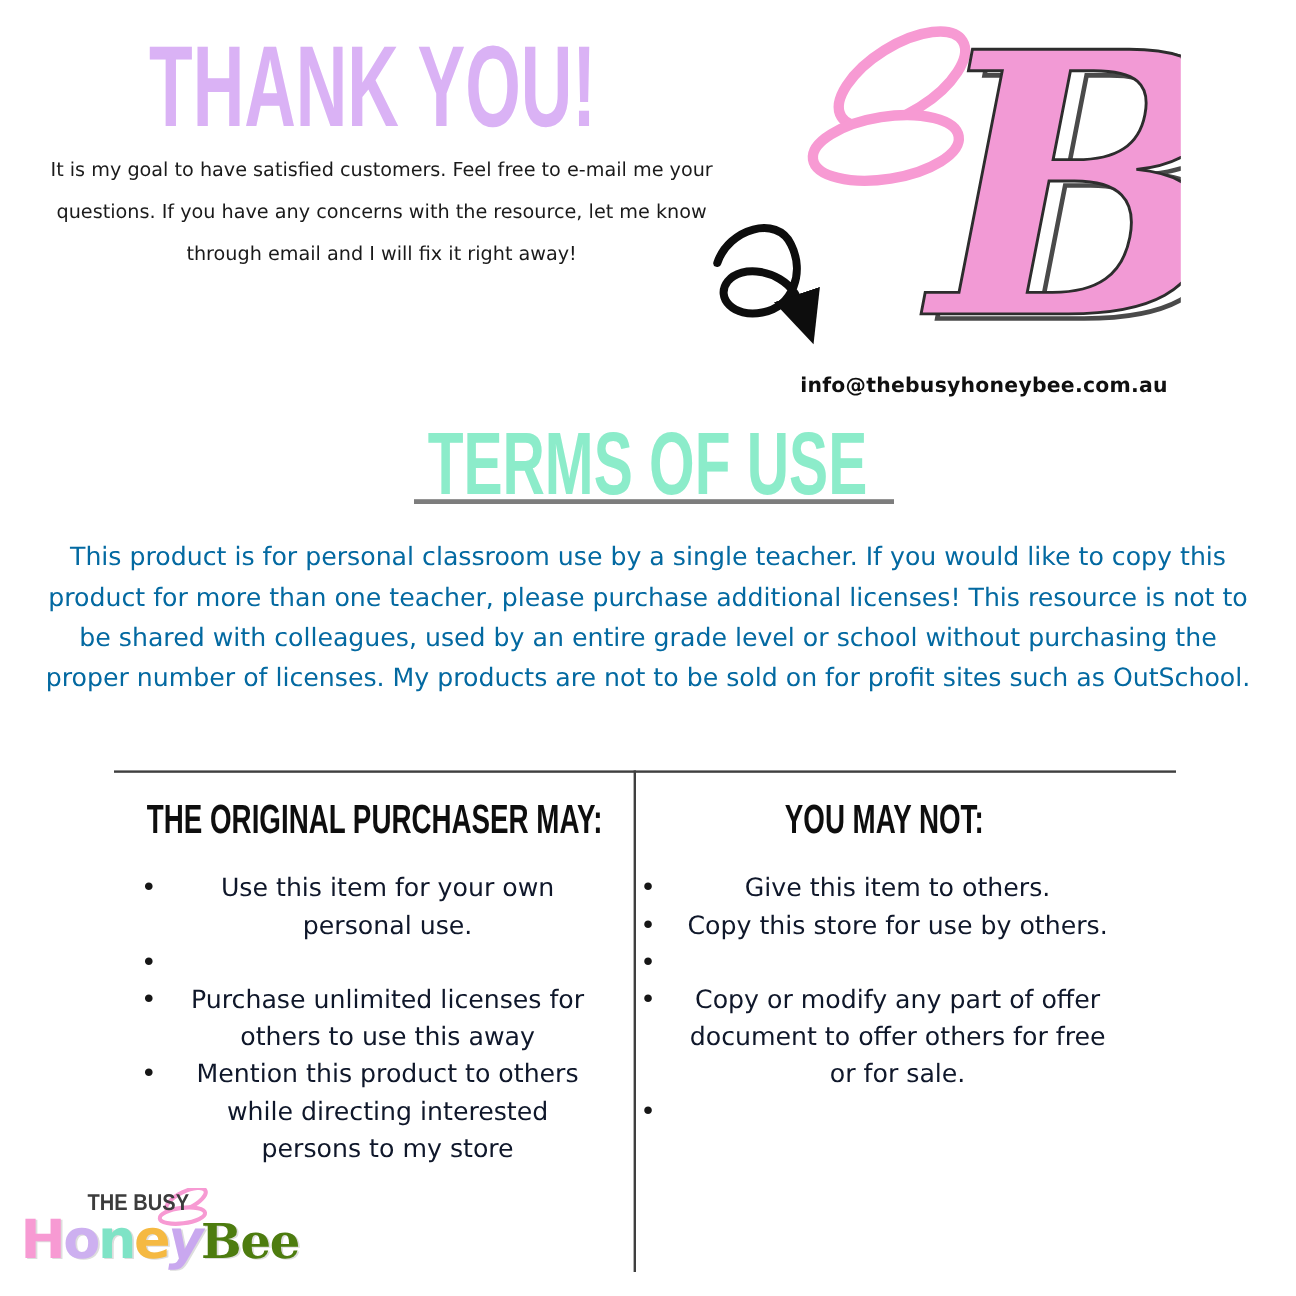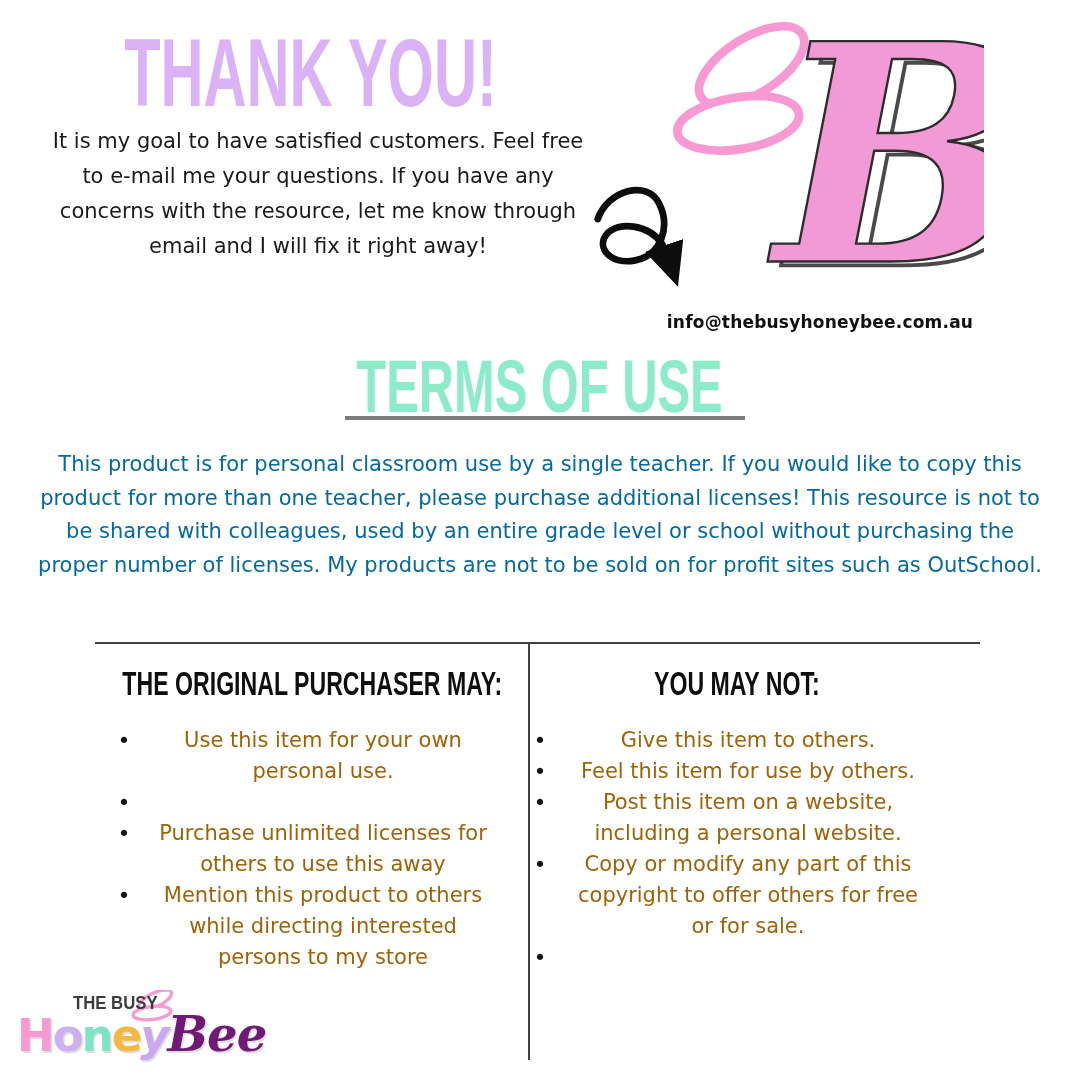"It is my goal to" .thank-body { font-size: 21px -> 16px }
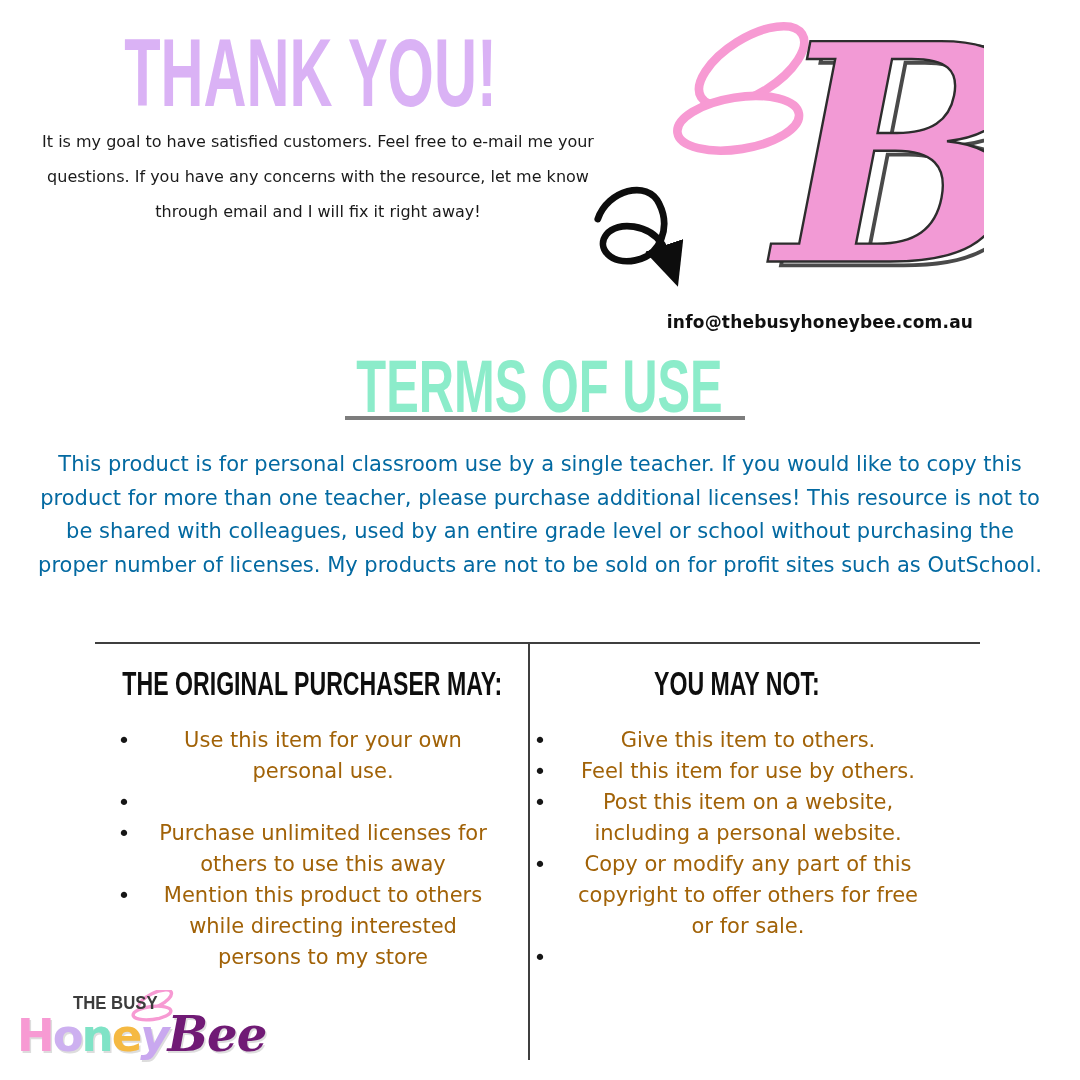"Use this item for your" .btxt { color: #a16207 -> #0f172a }
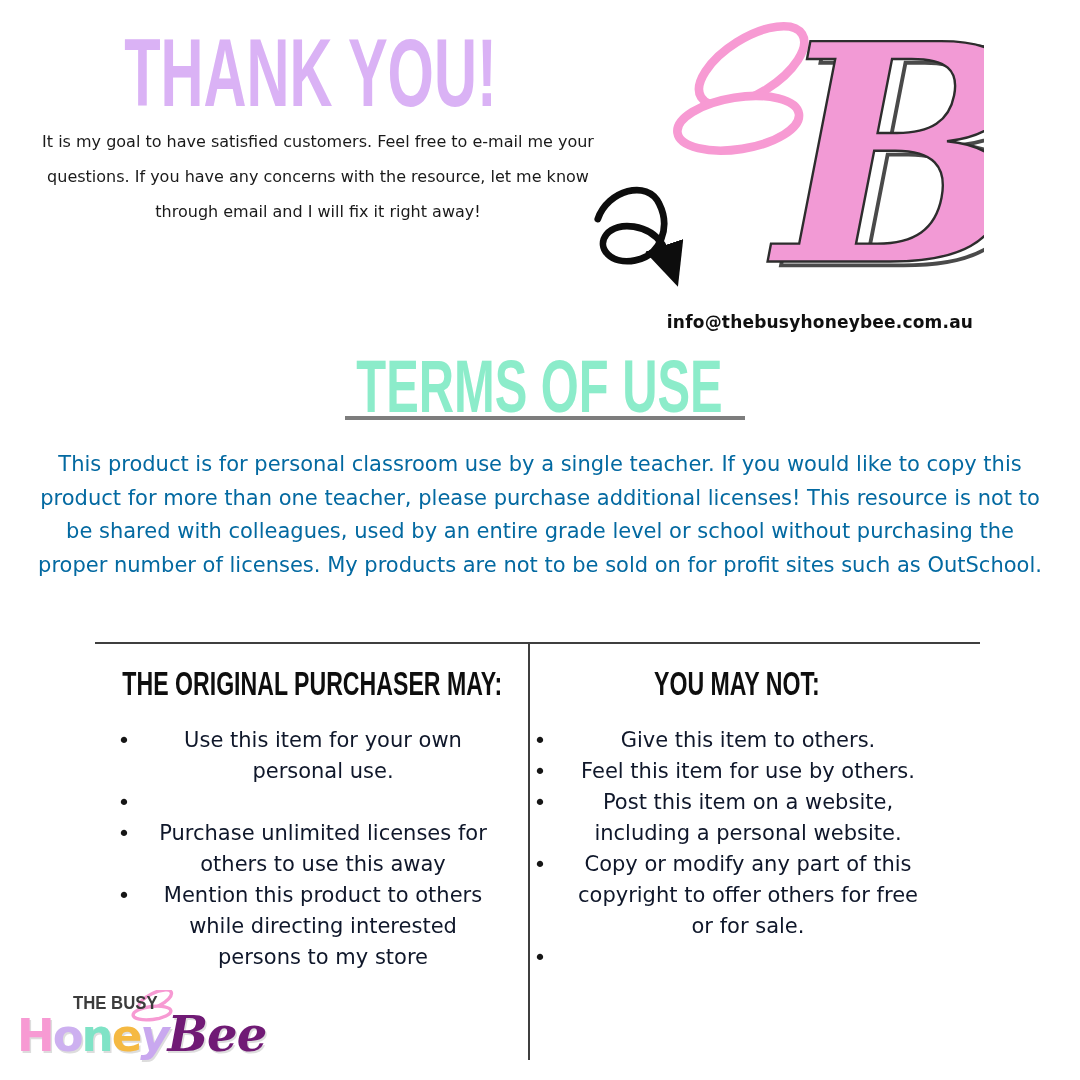"Feel this item for use" span.btxt { text: Feel this item -> Copy this store }
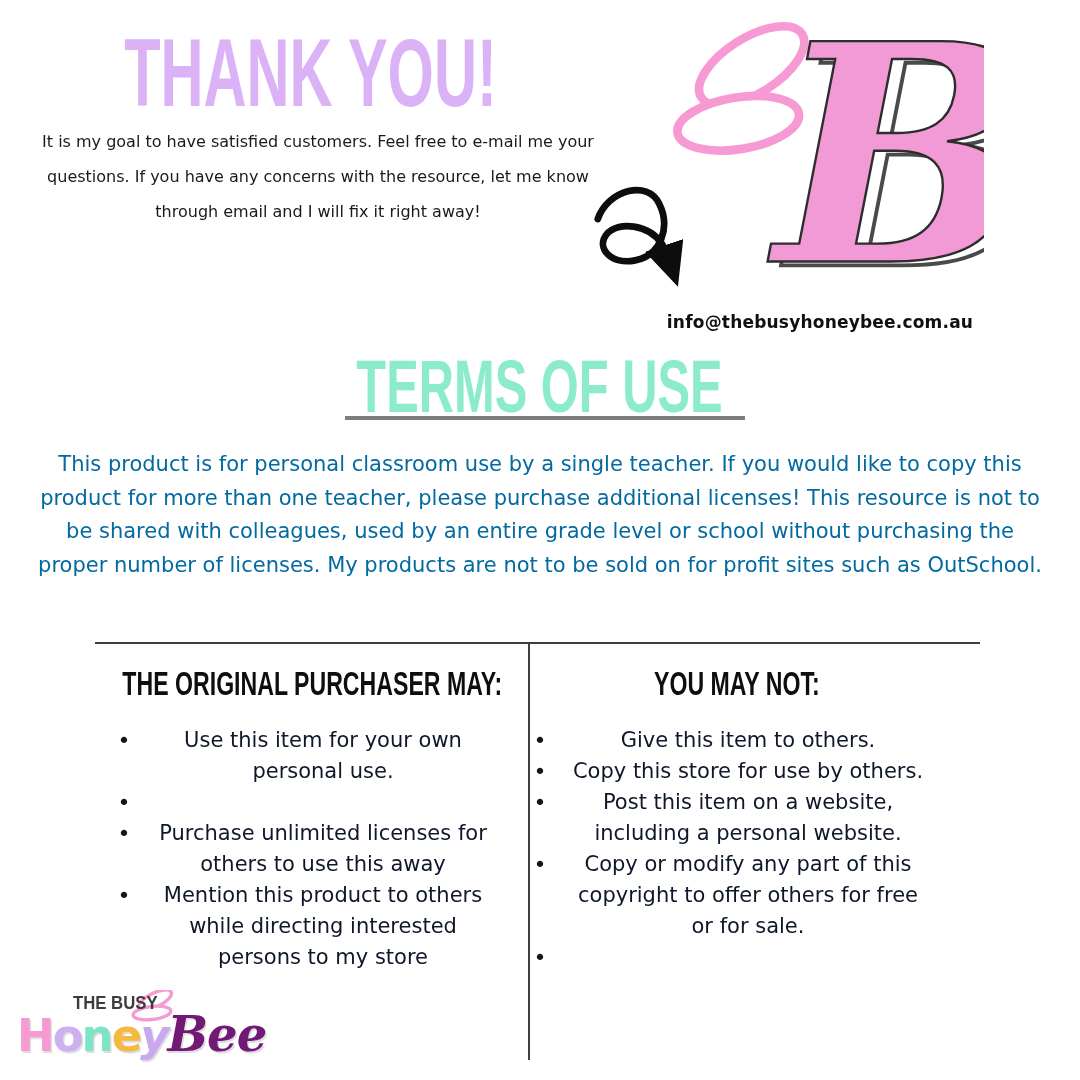"Post this item on a" span.btxt { html: <span>Post this item on a website, including a personal website.</span> -> none }
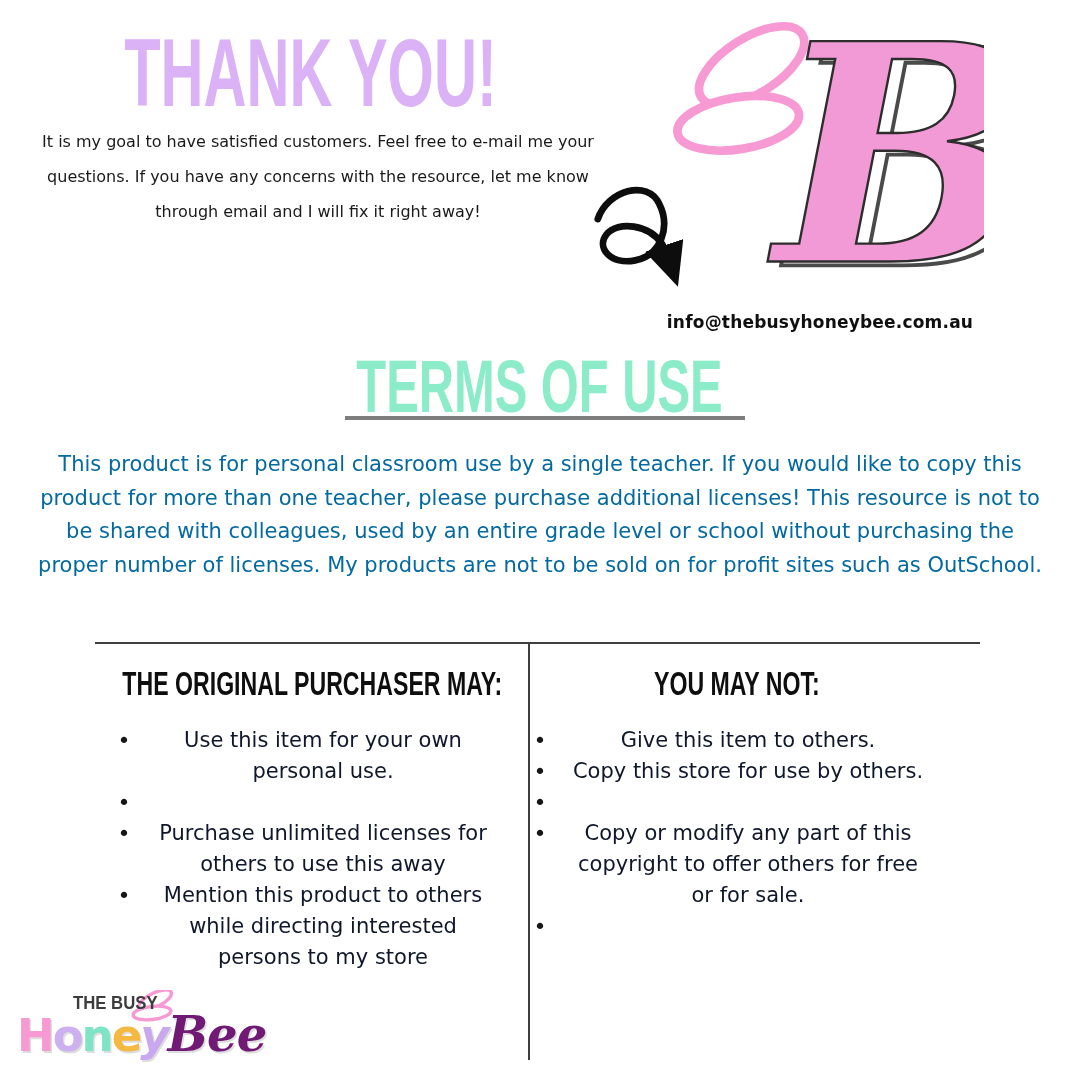"Copy or modify any part" span.btxt { text: this copyright -> offer document }
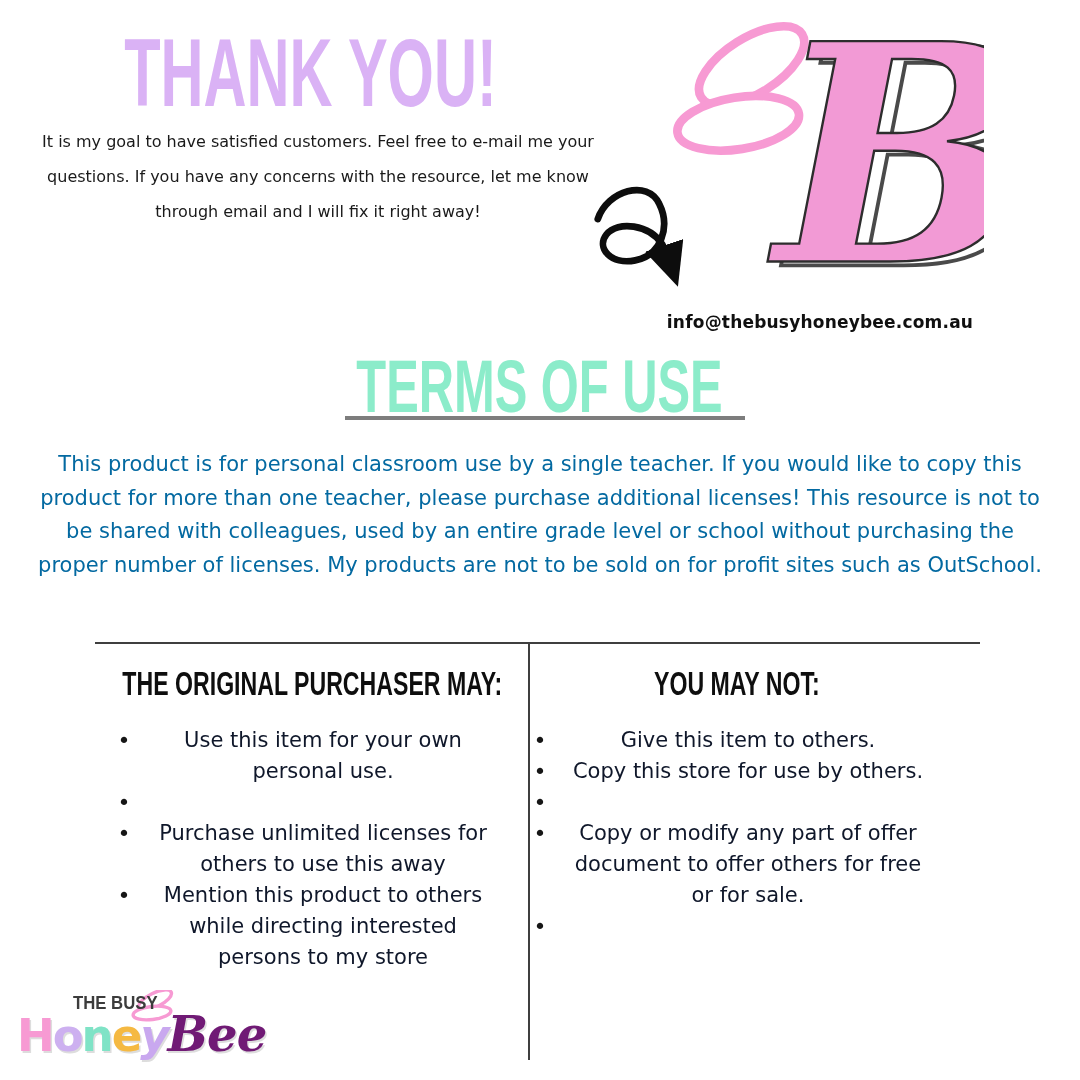"Bee" .brand-word .bee { color: #701a75 -> #4d7c0f; font-size: 48px -> 40px; font-style: italic -> none }
